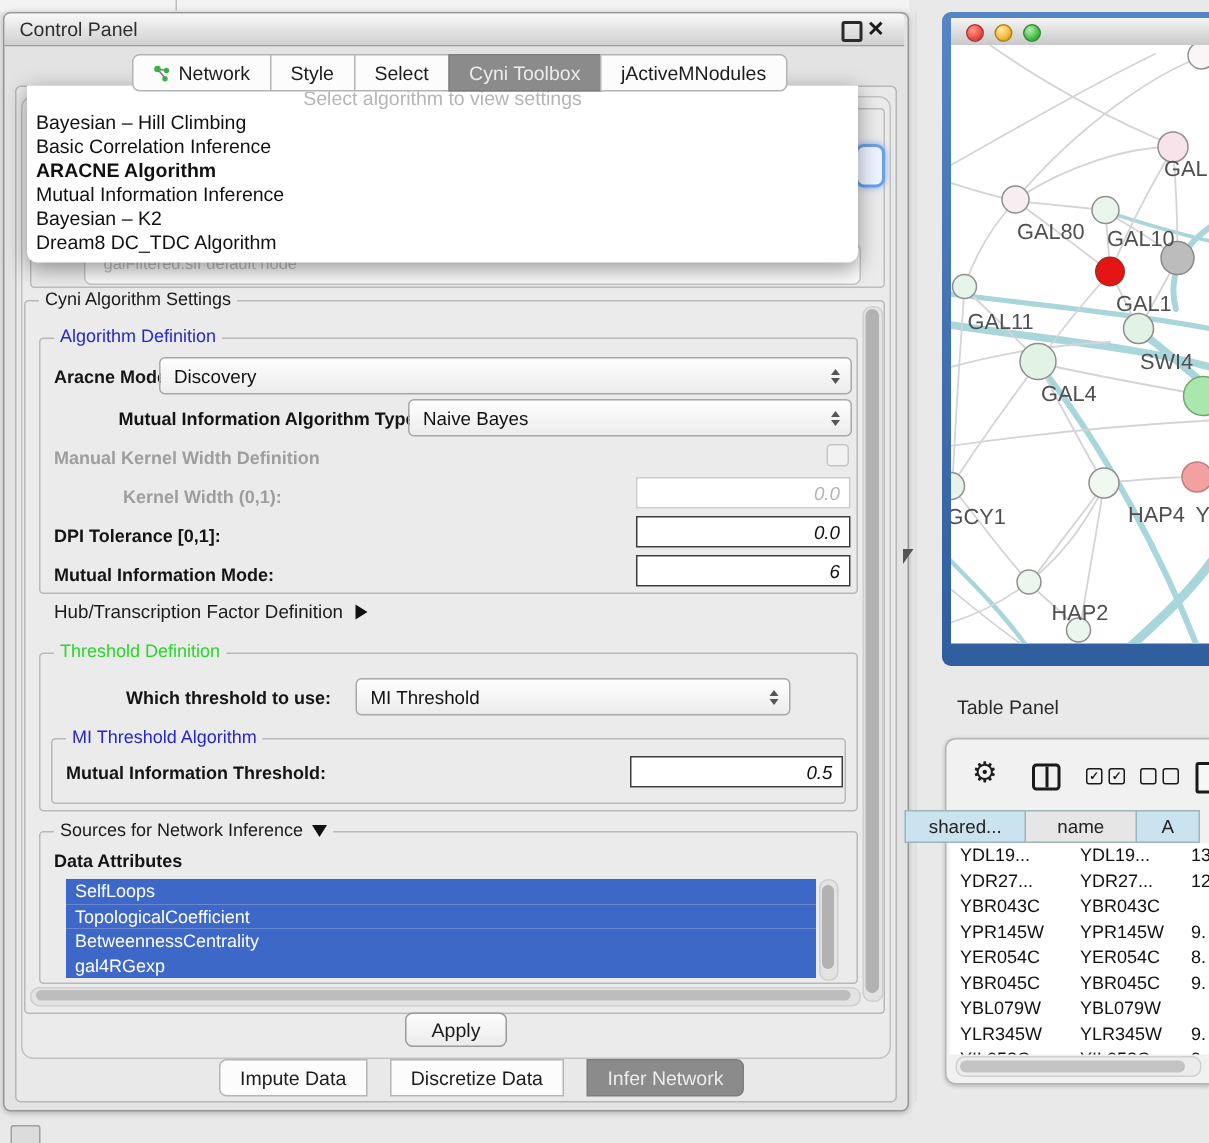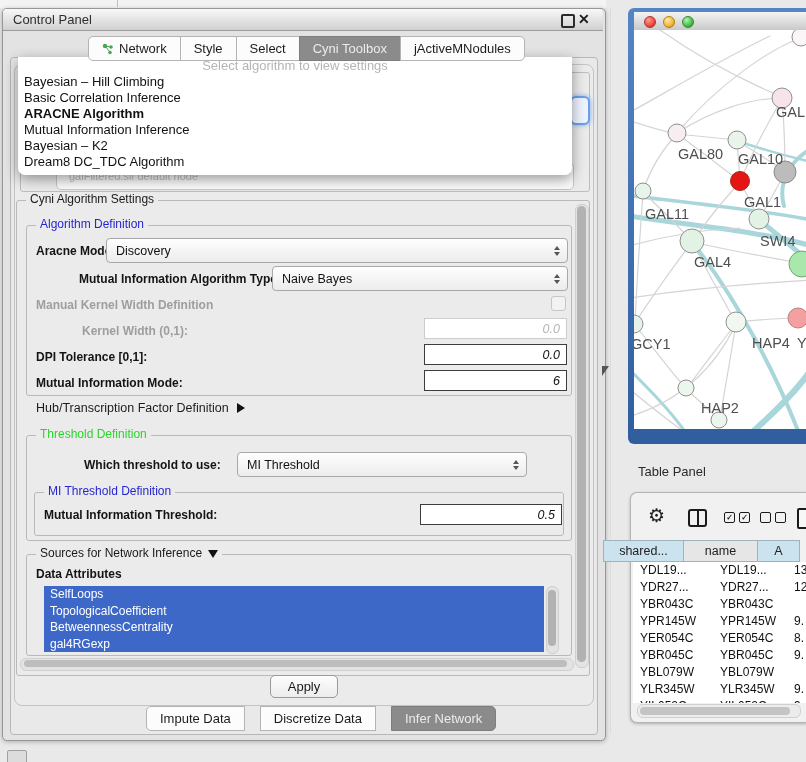"MI Threshold Definition" div.abs { text: Definition -> Algorithm }
